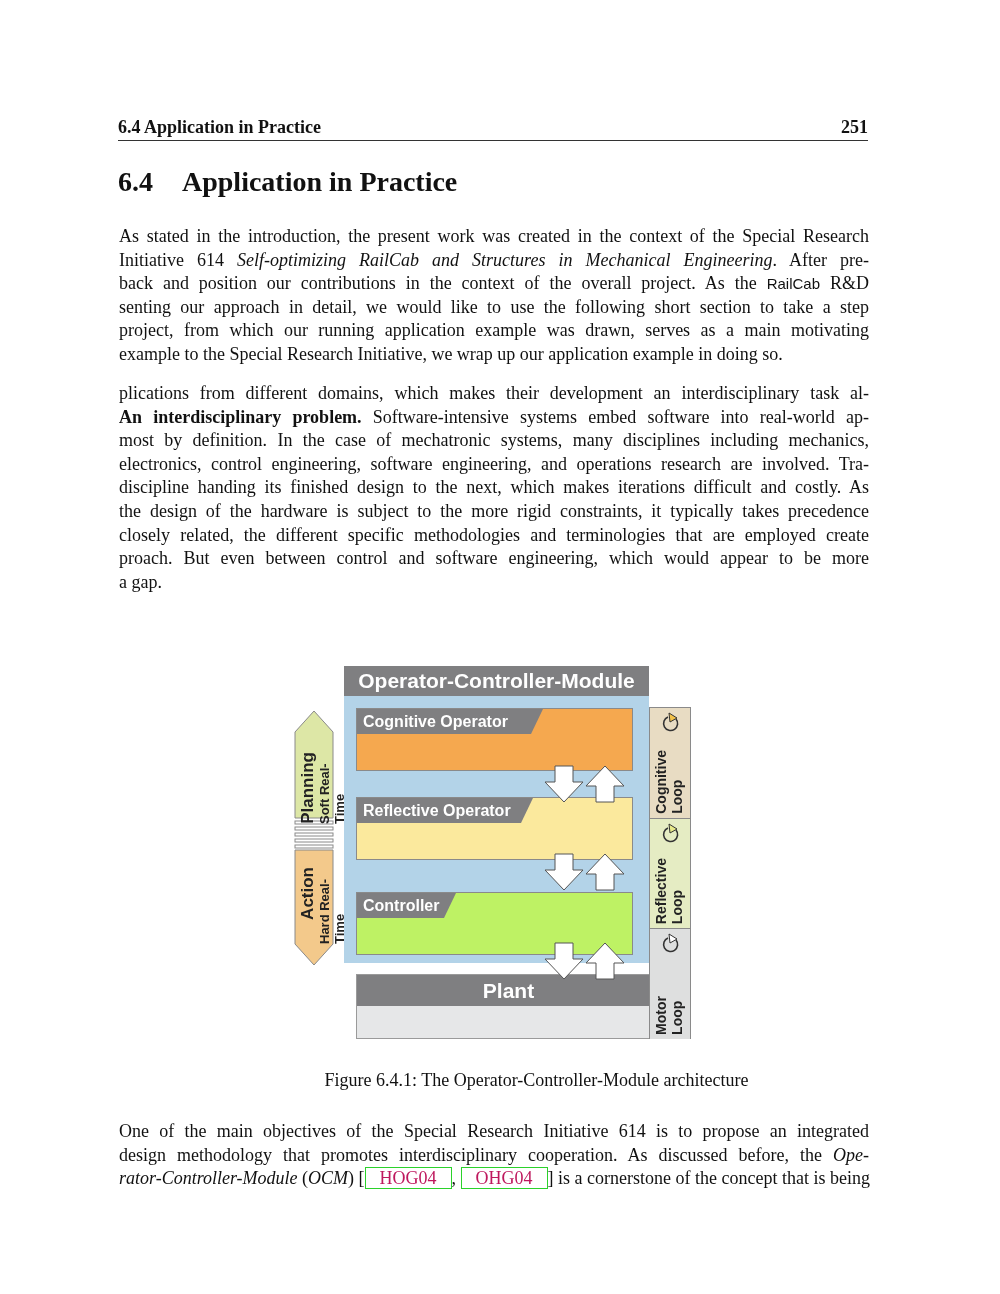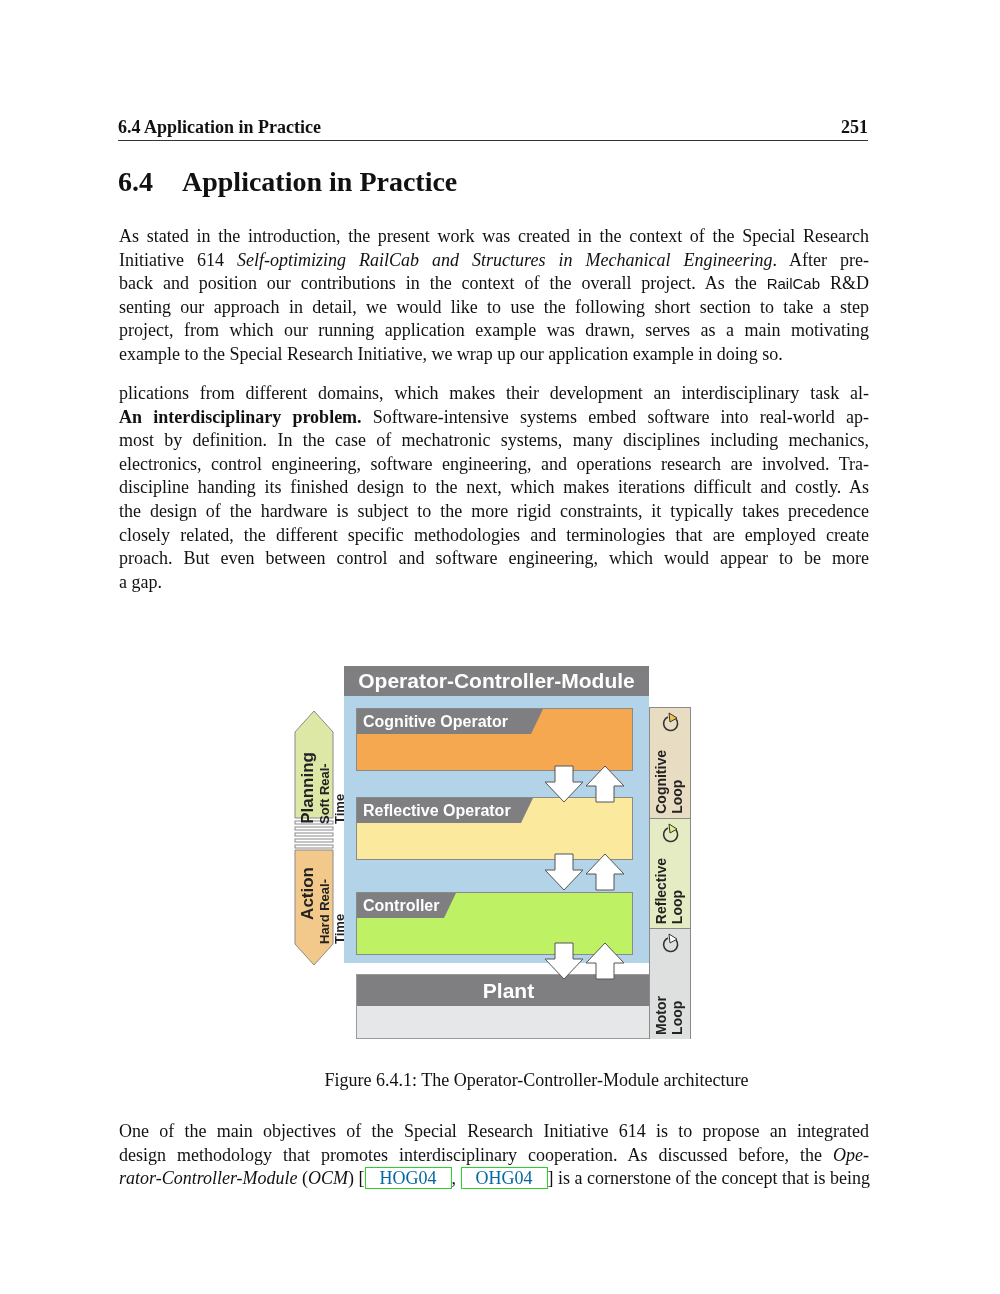"HOG04" .cite { color: #0369a1 -> #be185d }
